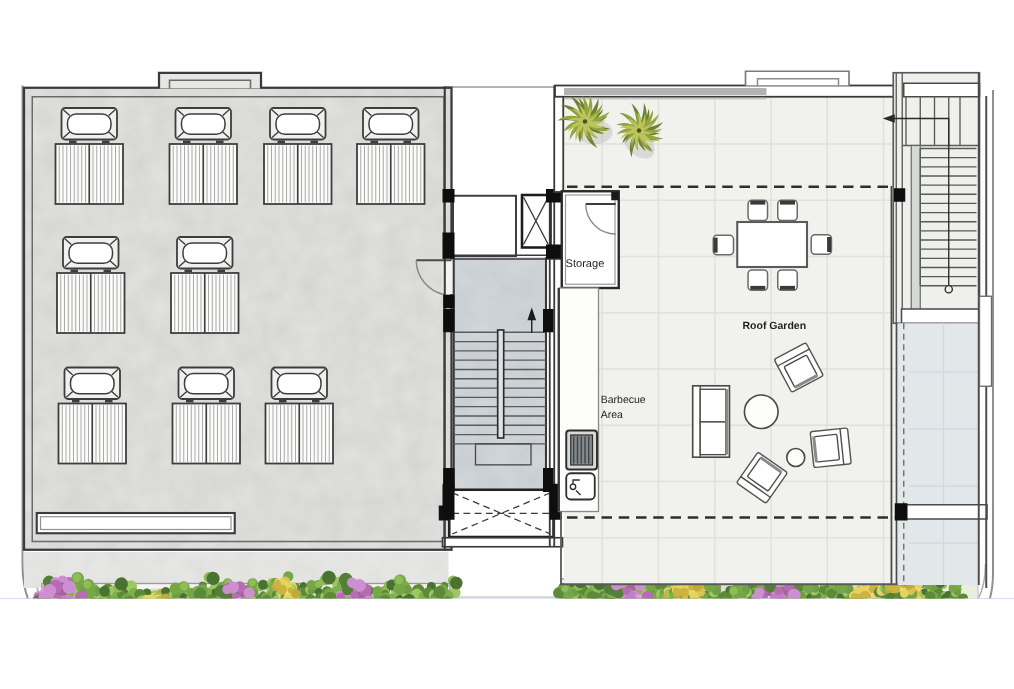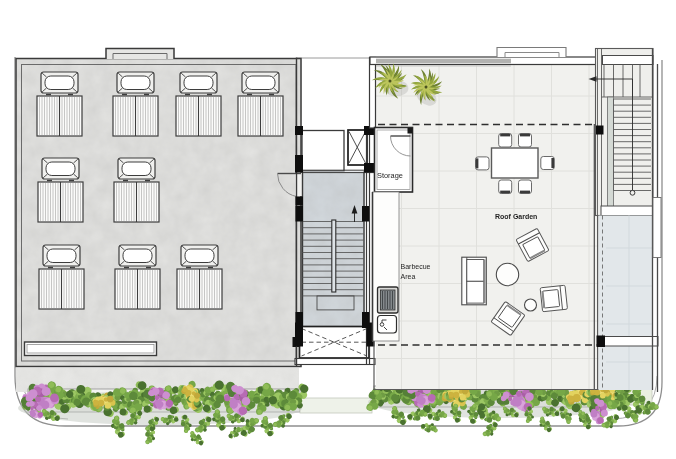"Storage" #plan { height: 459px -> 399px }
